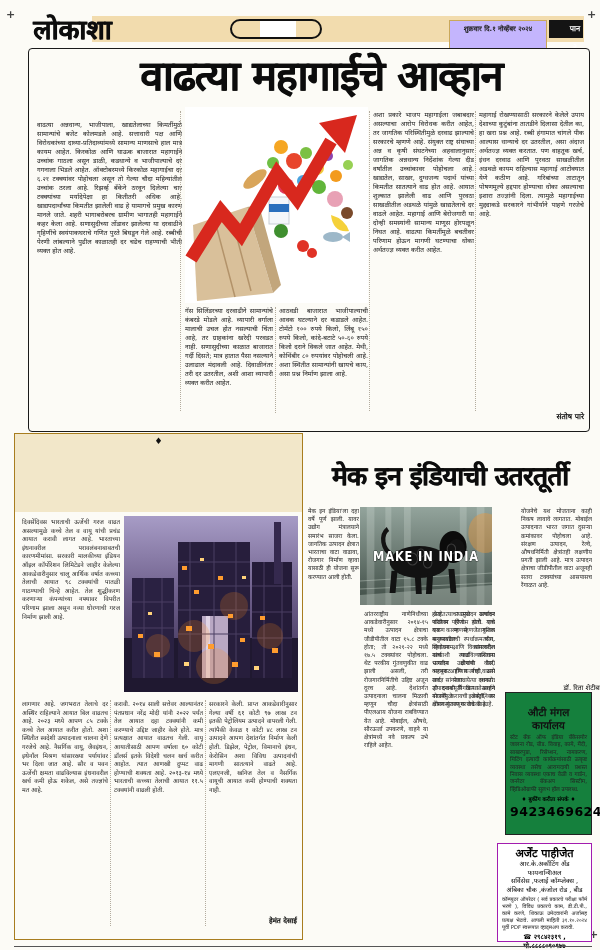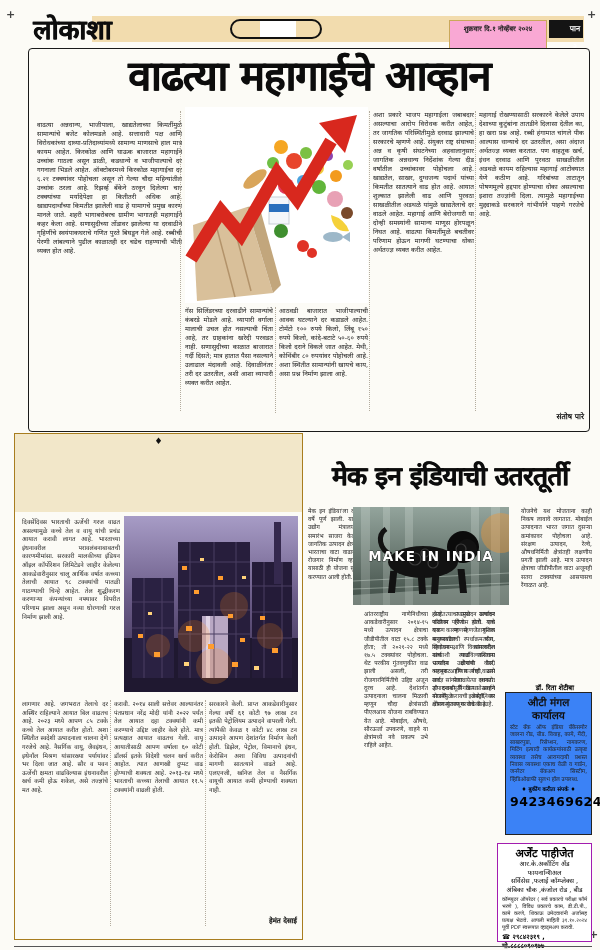"शुक्रवार दि.१ नोव्हेंबर २०२४" .mh-date { background: #f9a8d4 -> #c4b5fd }
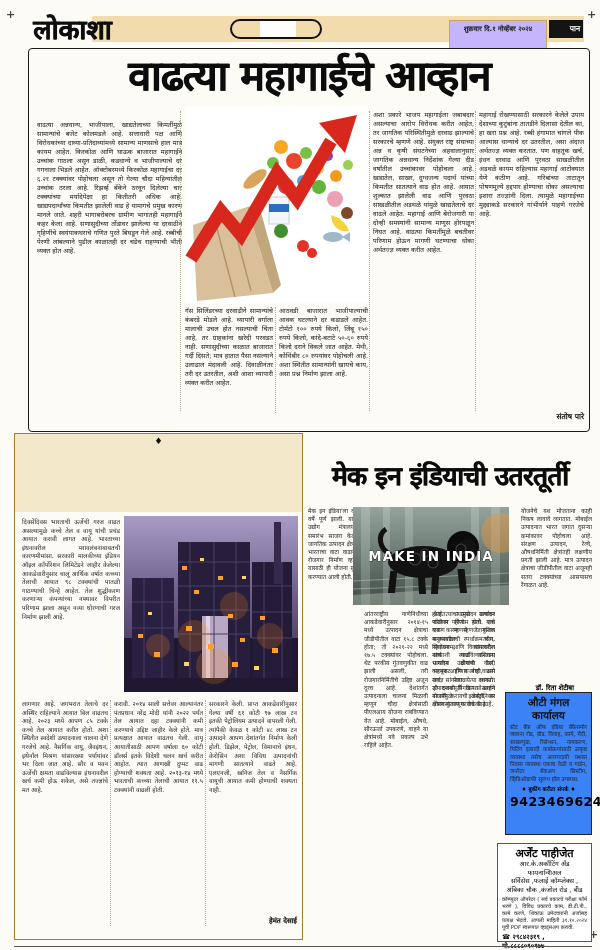"वाढत्या महागाईचे आव्हान" .a1 h1 { left: 4px -> 16px }
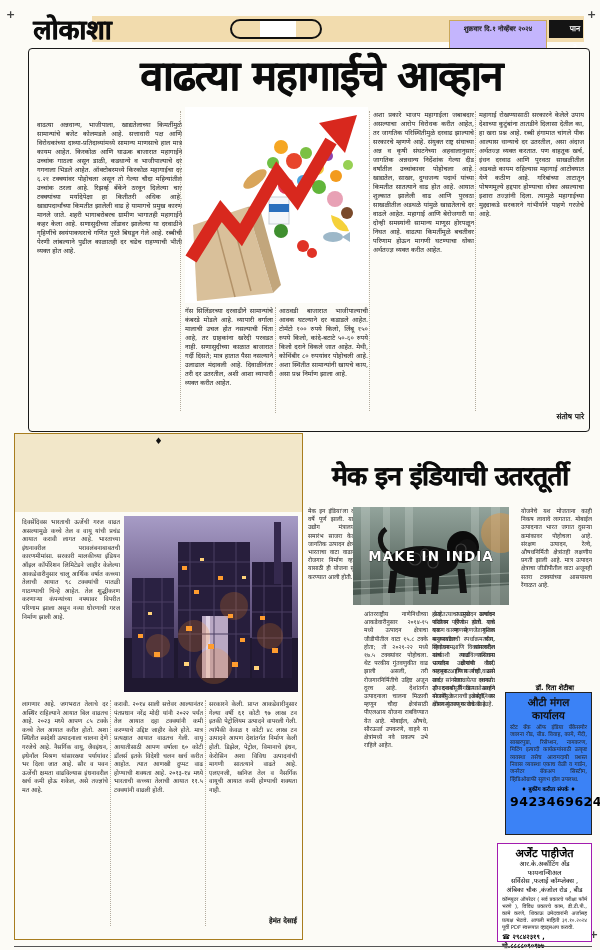"MAKE IN INDIA" .a3 .fig { left: 45px -> 52px; width: 156px -> 132px }
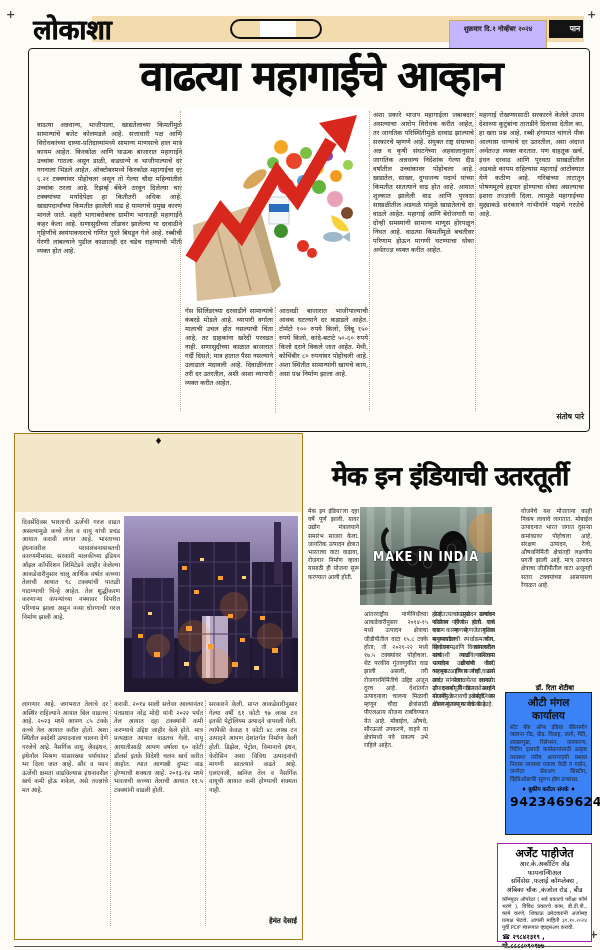"डॉ. रिता शेटीबा" .a3 .byline { font-weight: bold -> normal; left: 195px -> 222px }
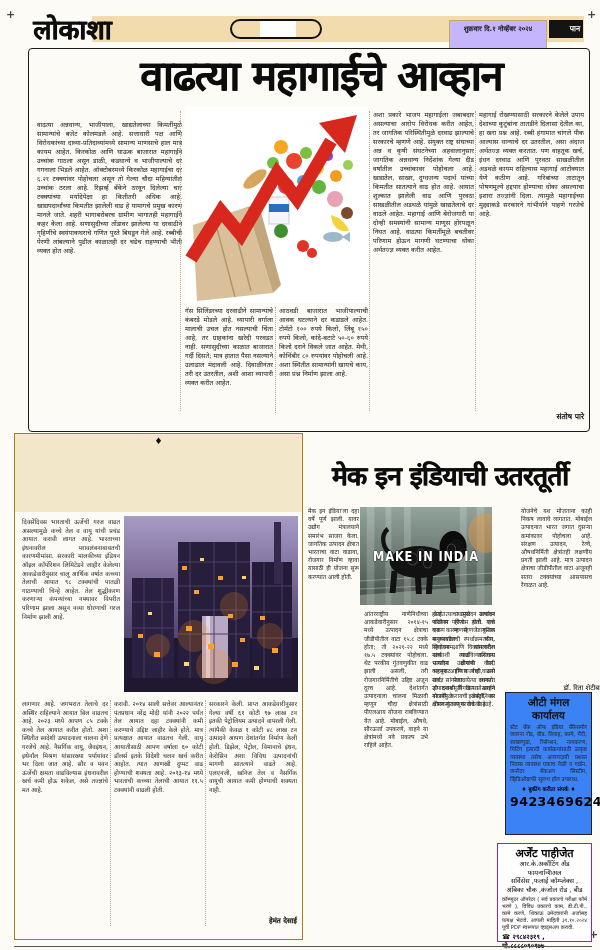"औटी मंगल" .ad1 { background: #3b82f6 -> #15803d; padding: 3px 4px -> 13px 4px }
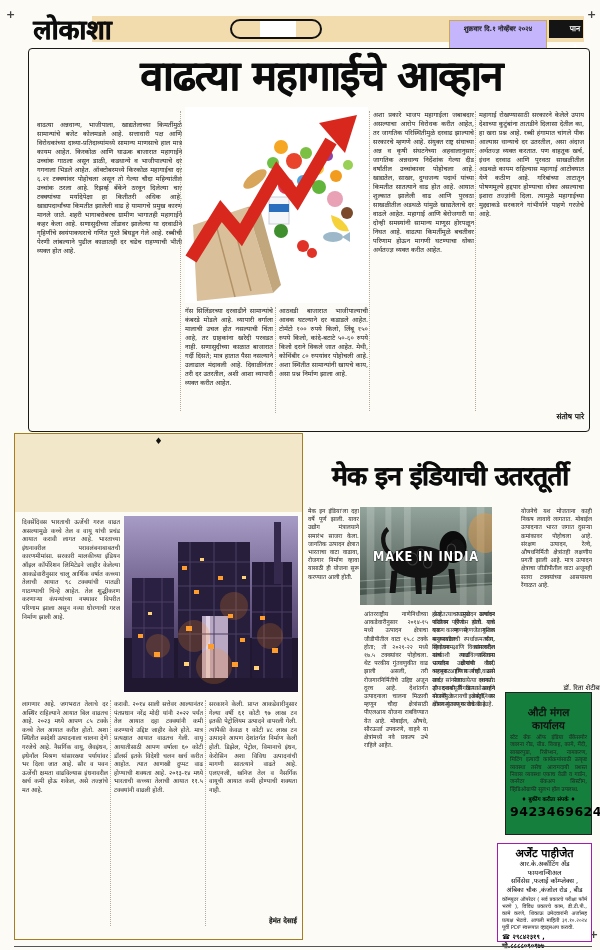"☎ २९८४२३१९ , मो.८८८८०९०९७७" .ad2 .p { text-align: none -> center }
